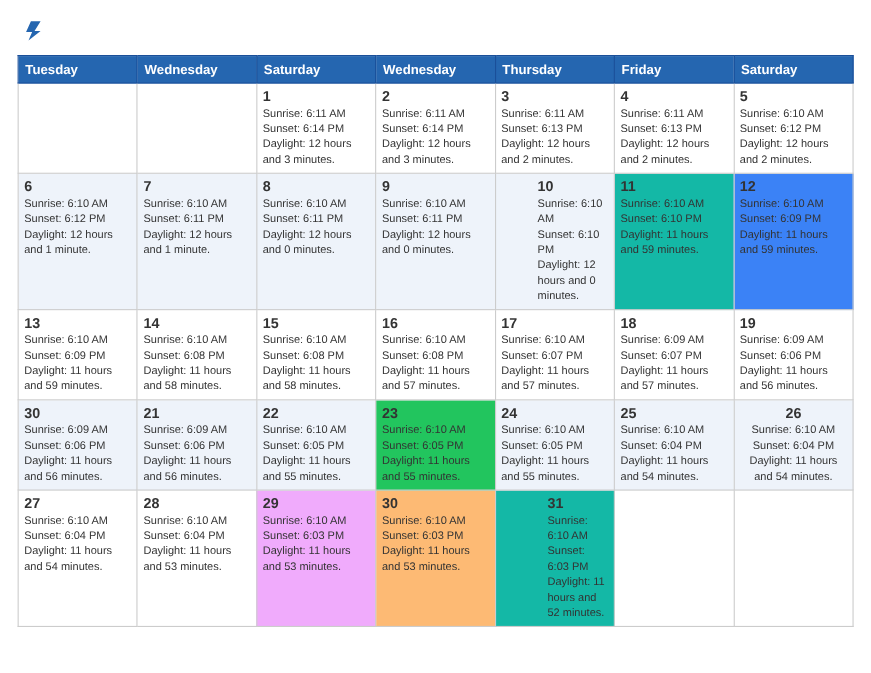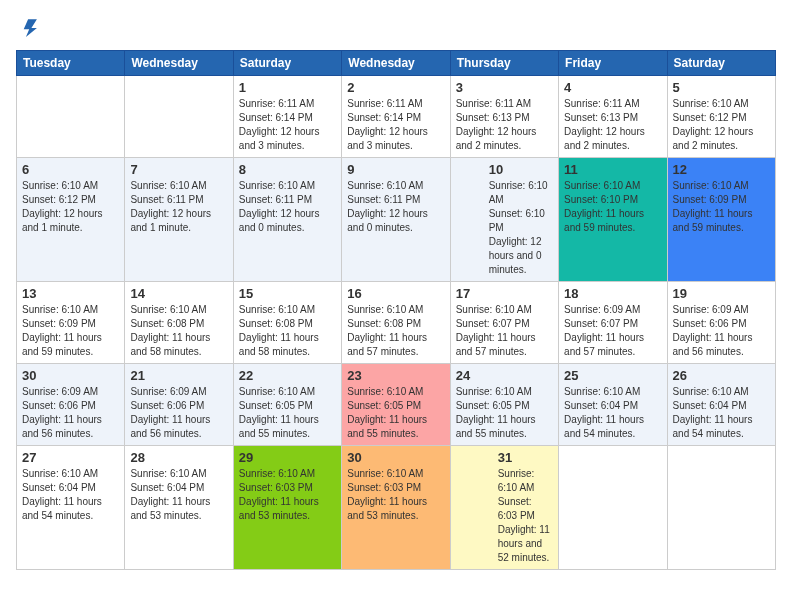"23" td { background: #fca5a5 -> #22c55e }
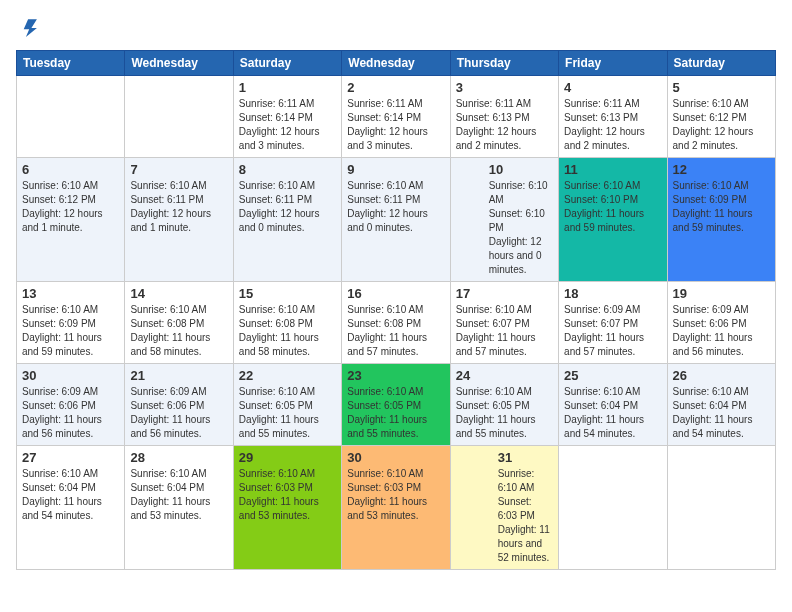"26" td { text-align: none -> center }
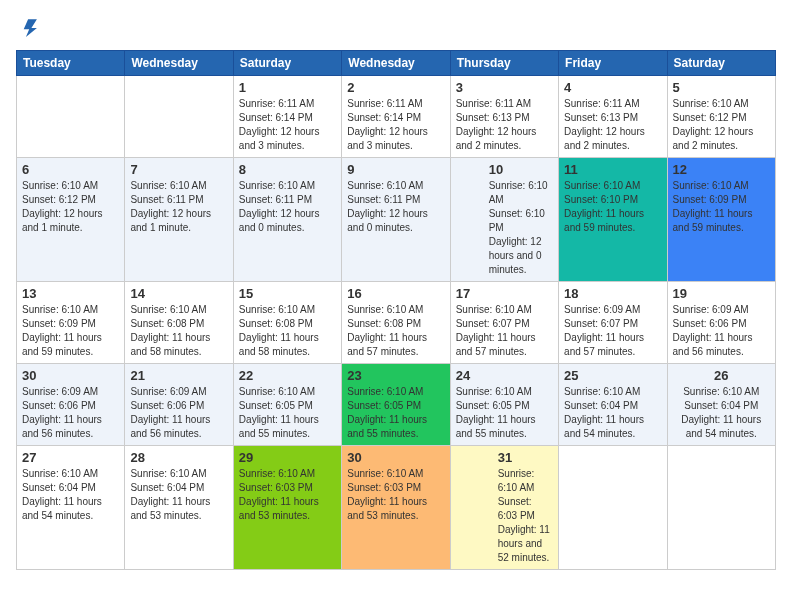"29" td { background: #84cc16 -> #f0abfc }
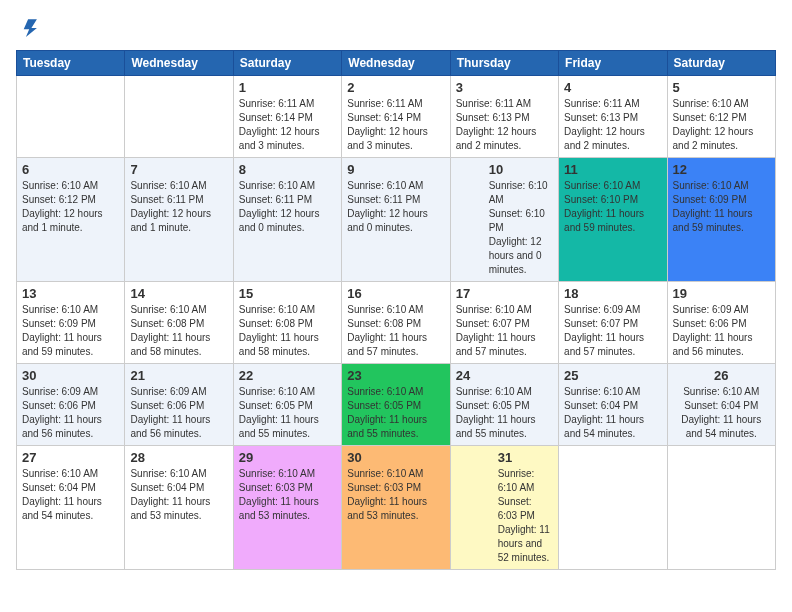"31" td { background: #fef9c3 -> #14b8a6 }
